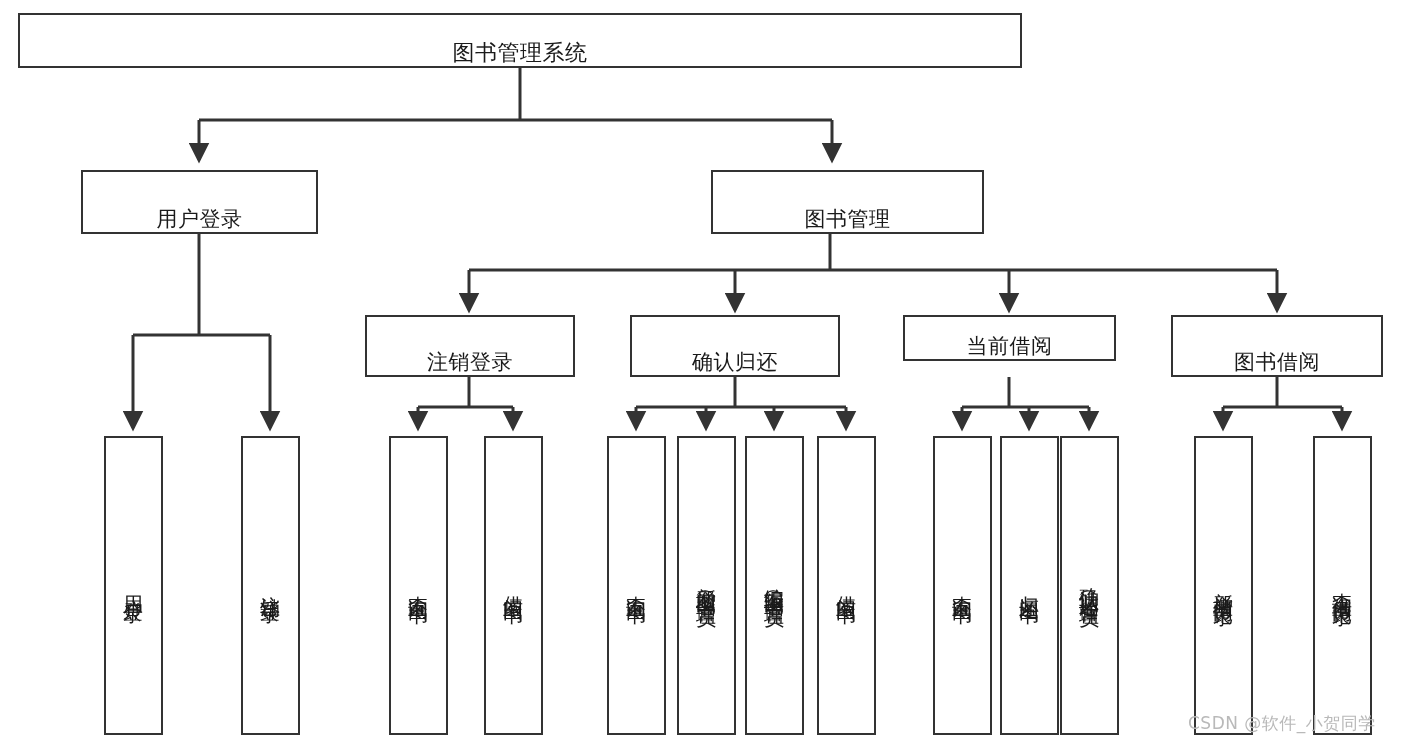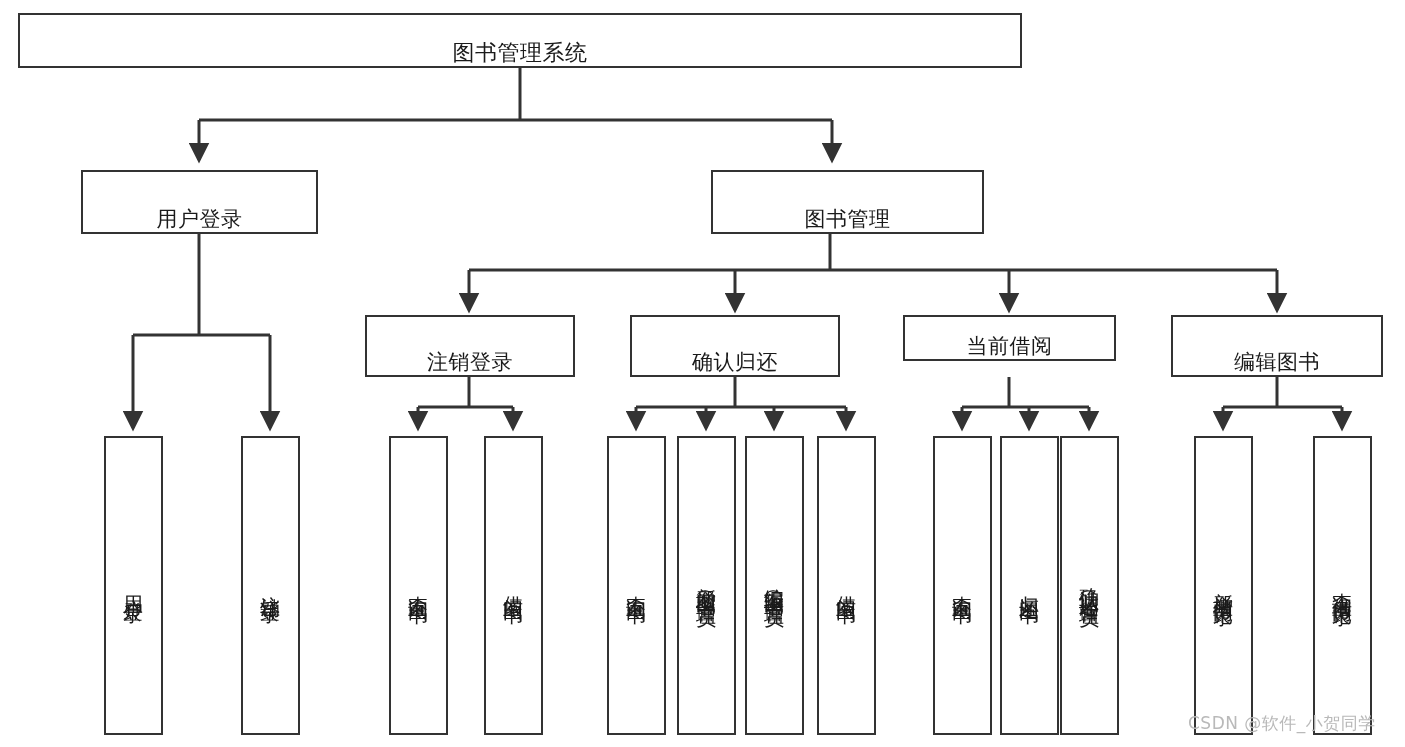"编辑图书" span.label { text: 编辑图书 -> 图书借阅 }
